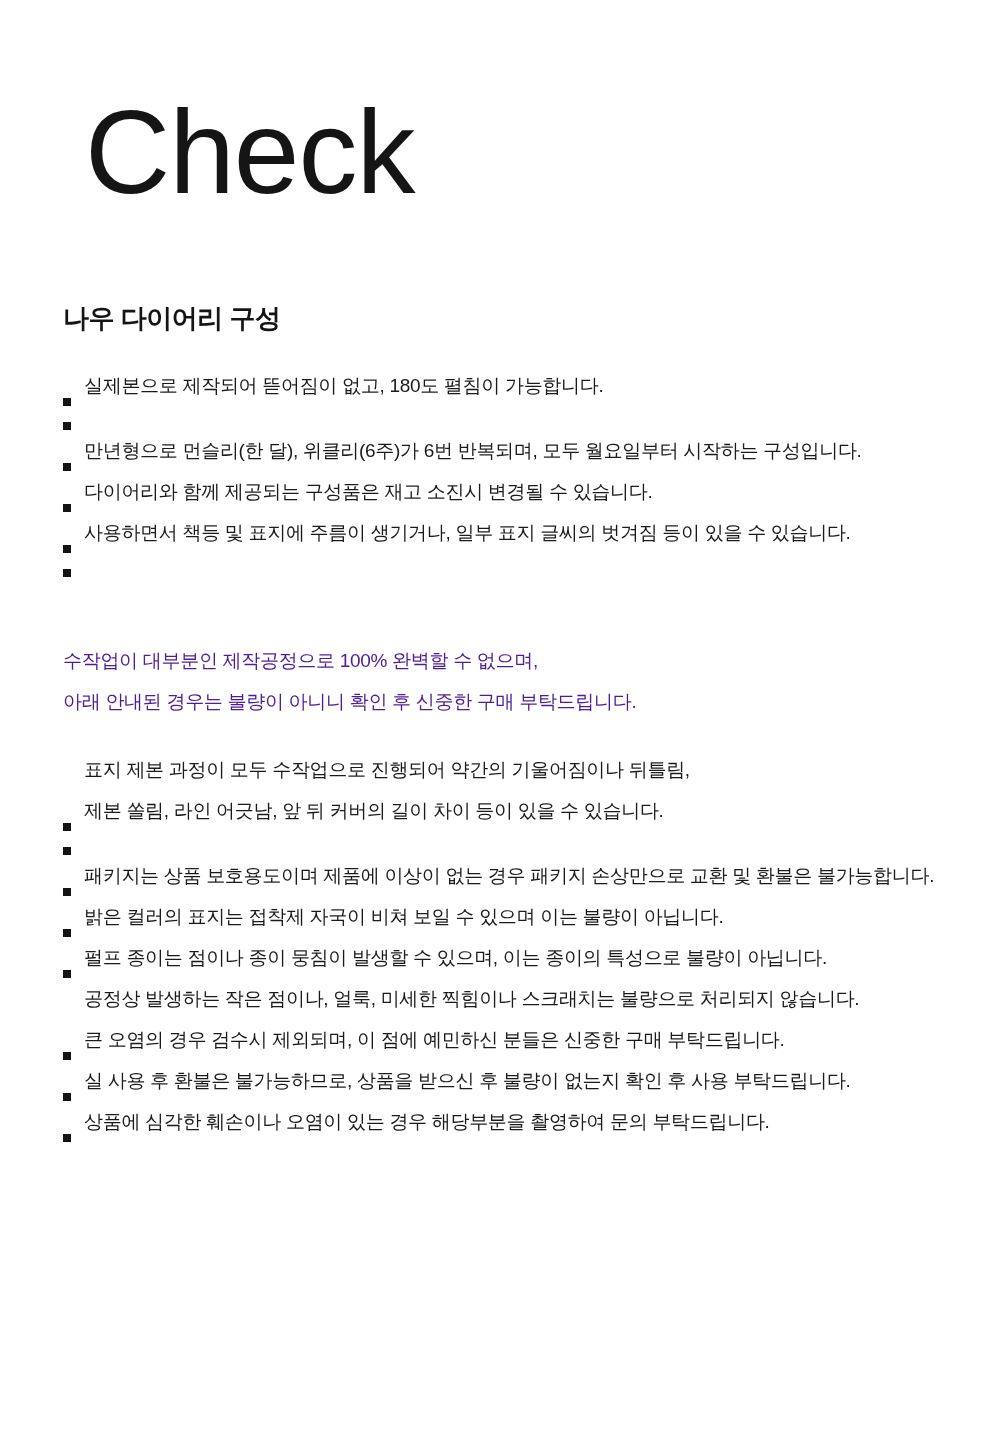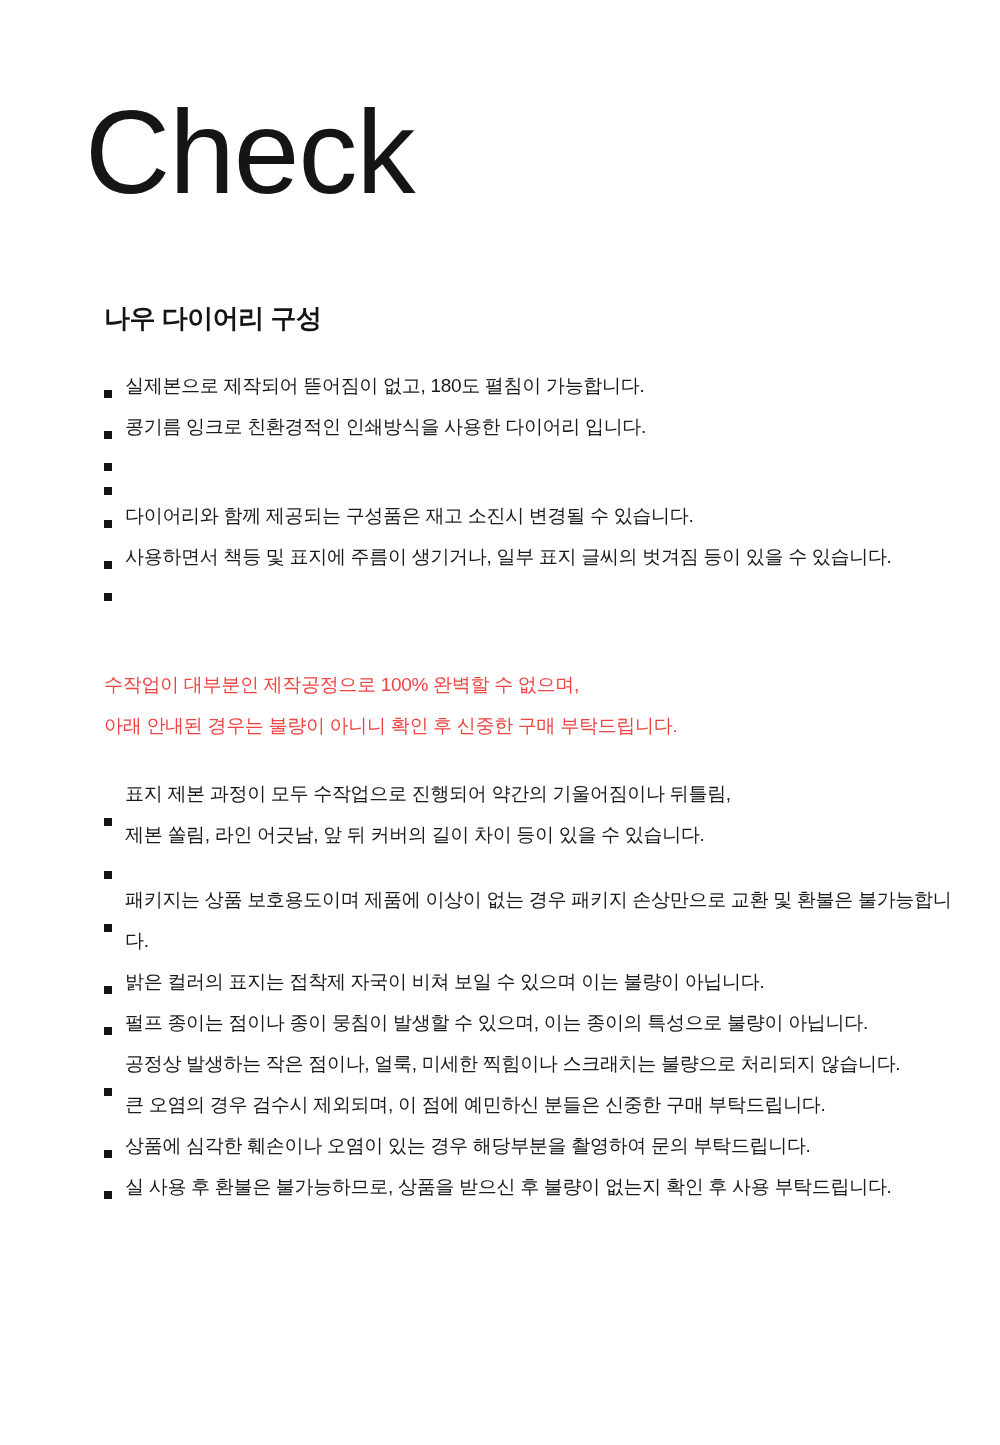"나우 다이어리 구성" .section { margin-left: 104px -> 63px }
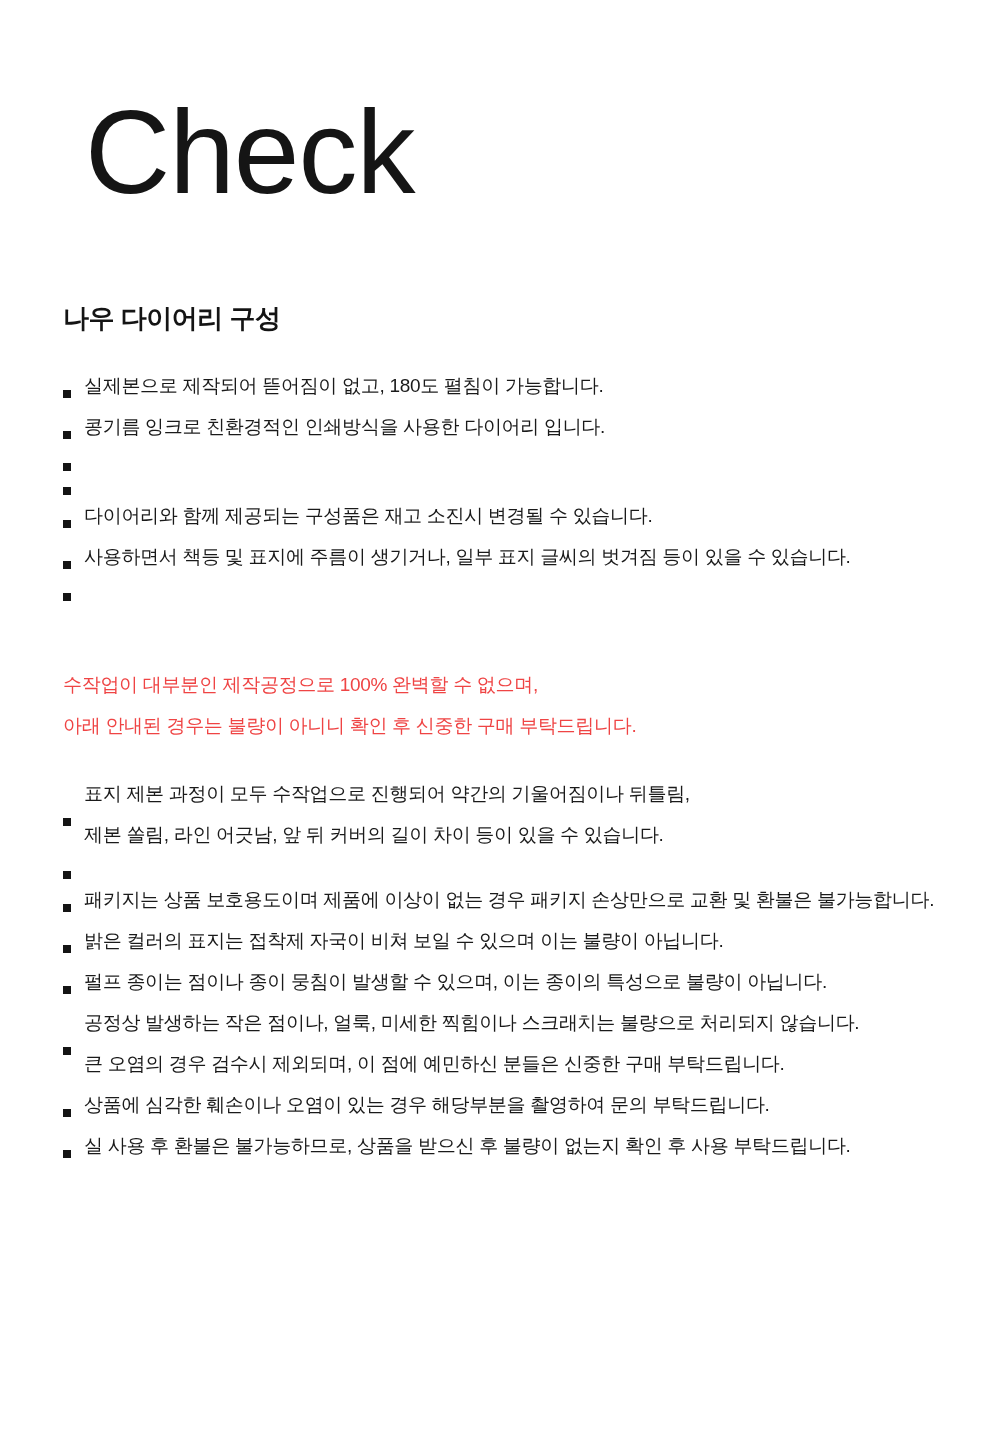"실제본으로 제작되어 뜯어짐이 없고, 180도" .bullet-list li { align-items: center -> flex-end }
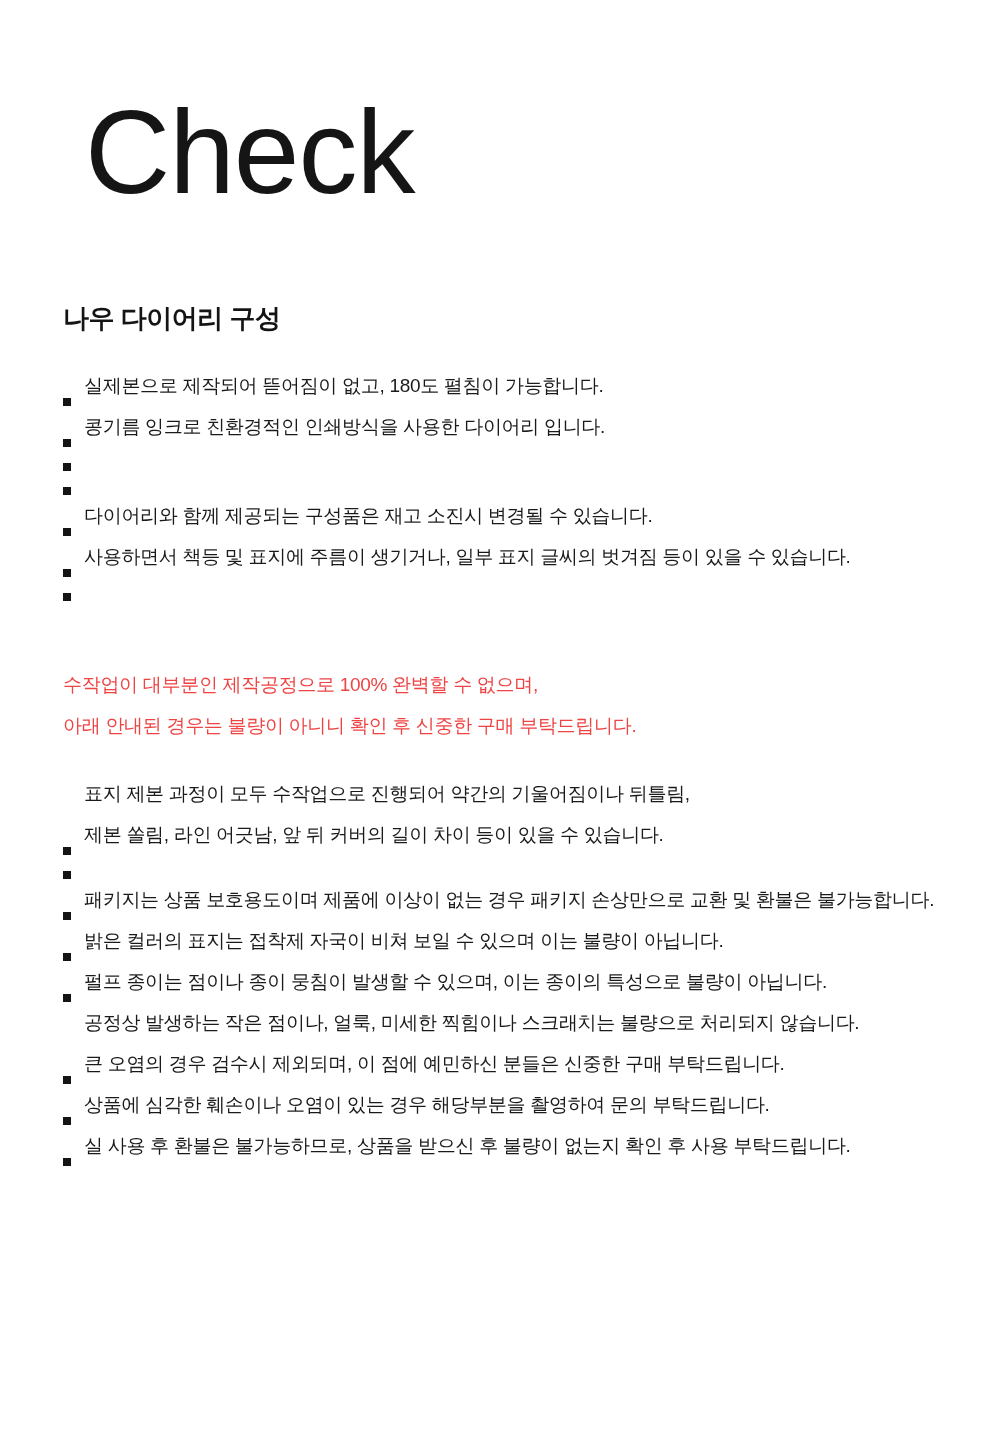"콩기름 잉크로 친환경적인 인쇄방식을 사용한" li { html: <li> <span></span> <span>콩기름 잉크로 친환경적인 인쇄방식을 사용한 다이어리 입니다.</span> </li> -> none }
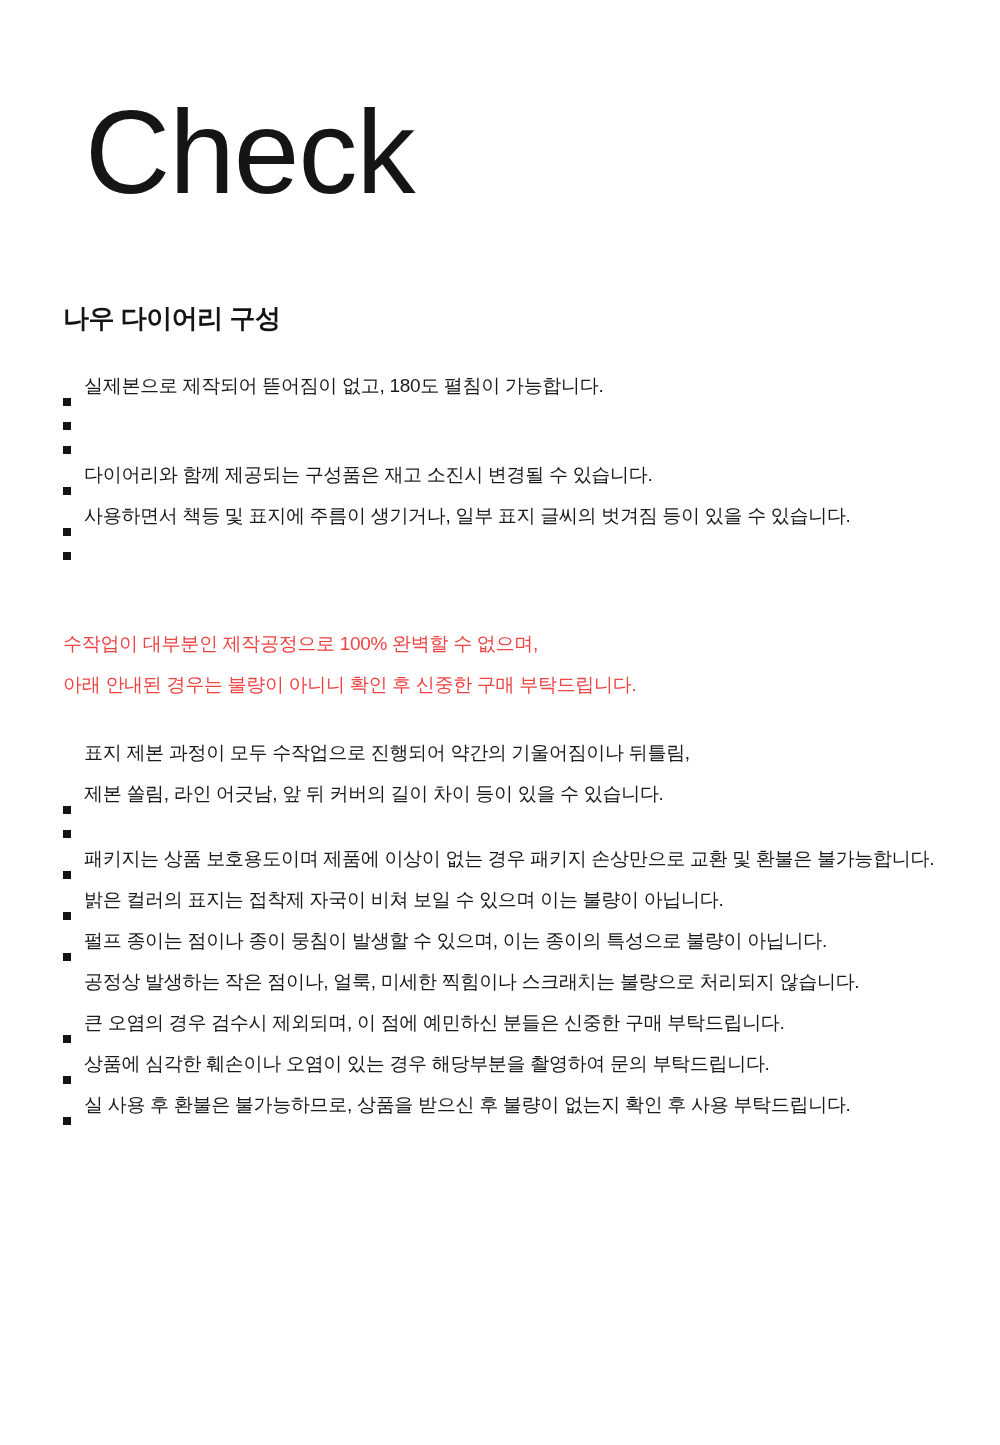"만년형으로 먼슬리(한 달), 위클리(6주)가 6번" span.li-text { html: none -> <span>만년형으로 먼슬리(한 달), 위클리(6주)가 6번 반복되며, 모두 월요일부터 시작하는 구성입니다.</span> }
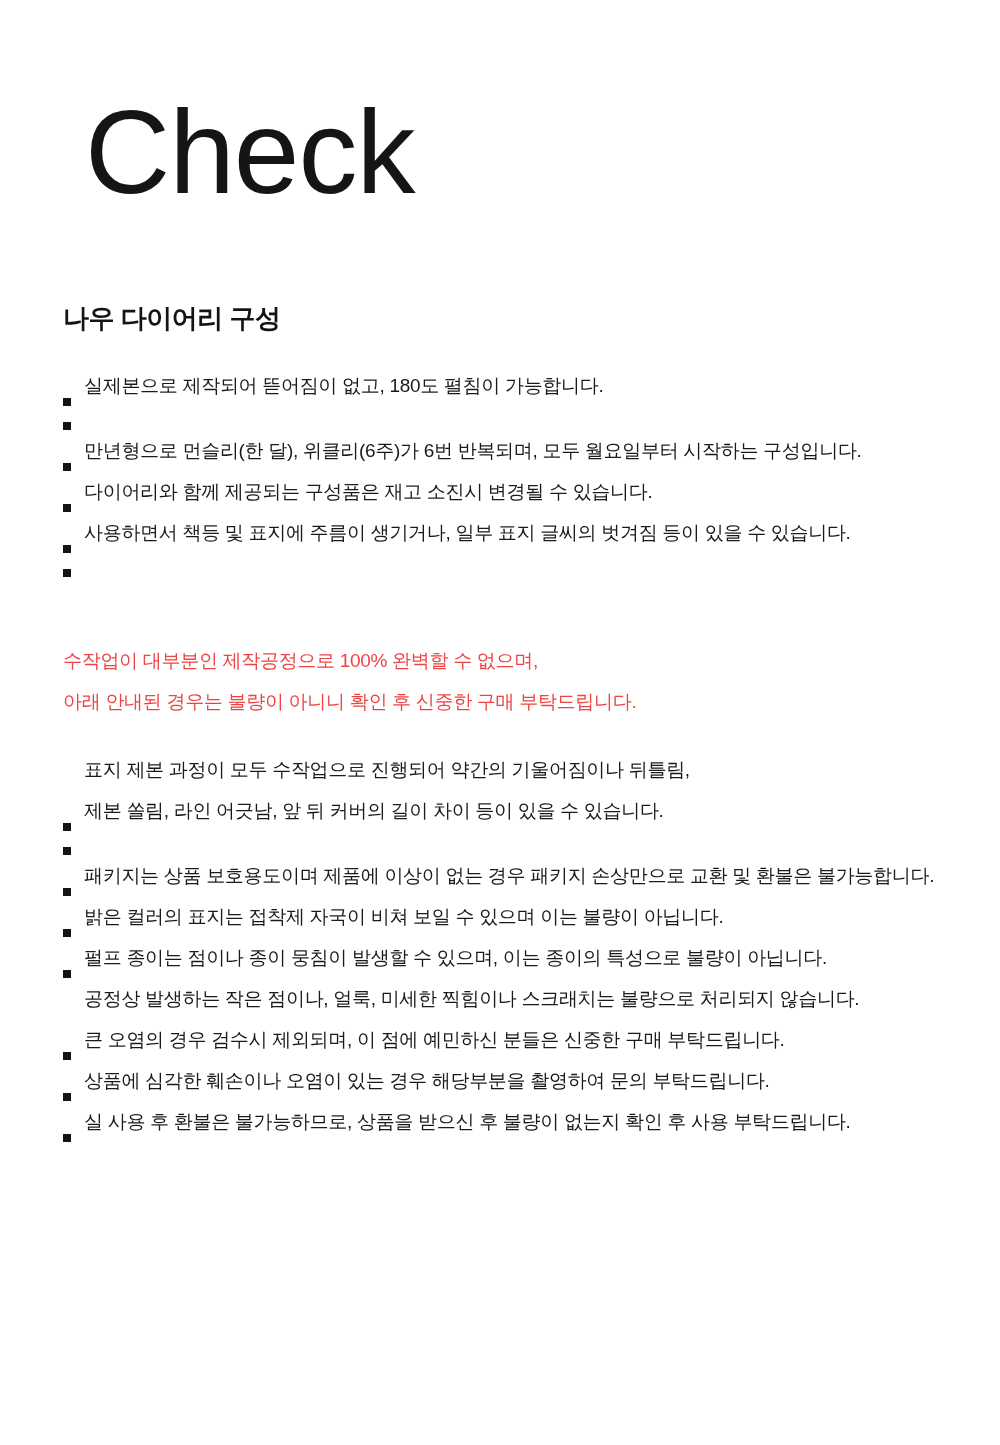"수작업이 대부분인 제작공정으로 100% 완벽할" .intro { color: #ef4444 -> #4c1d95 }
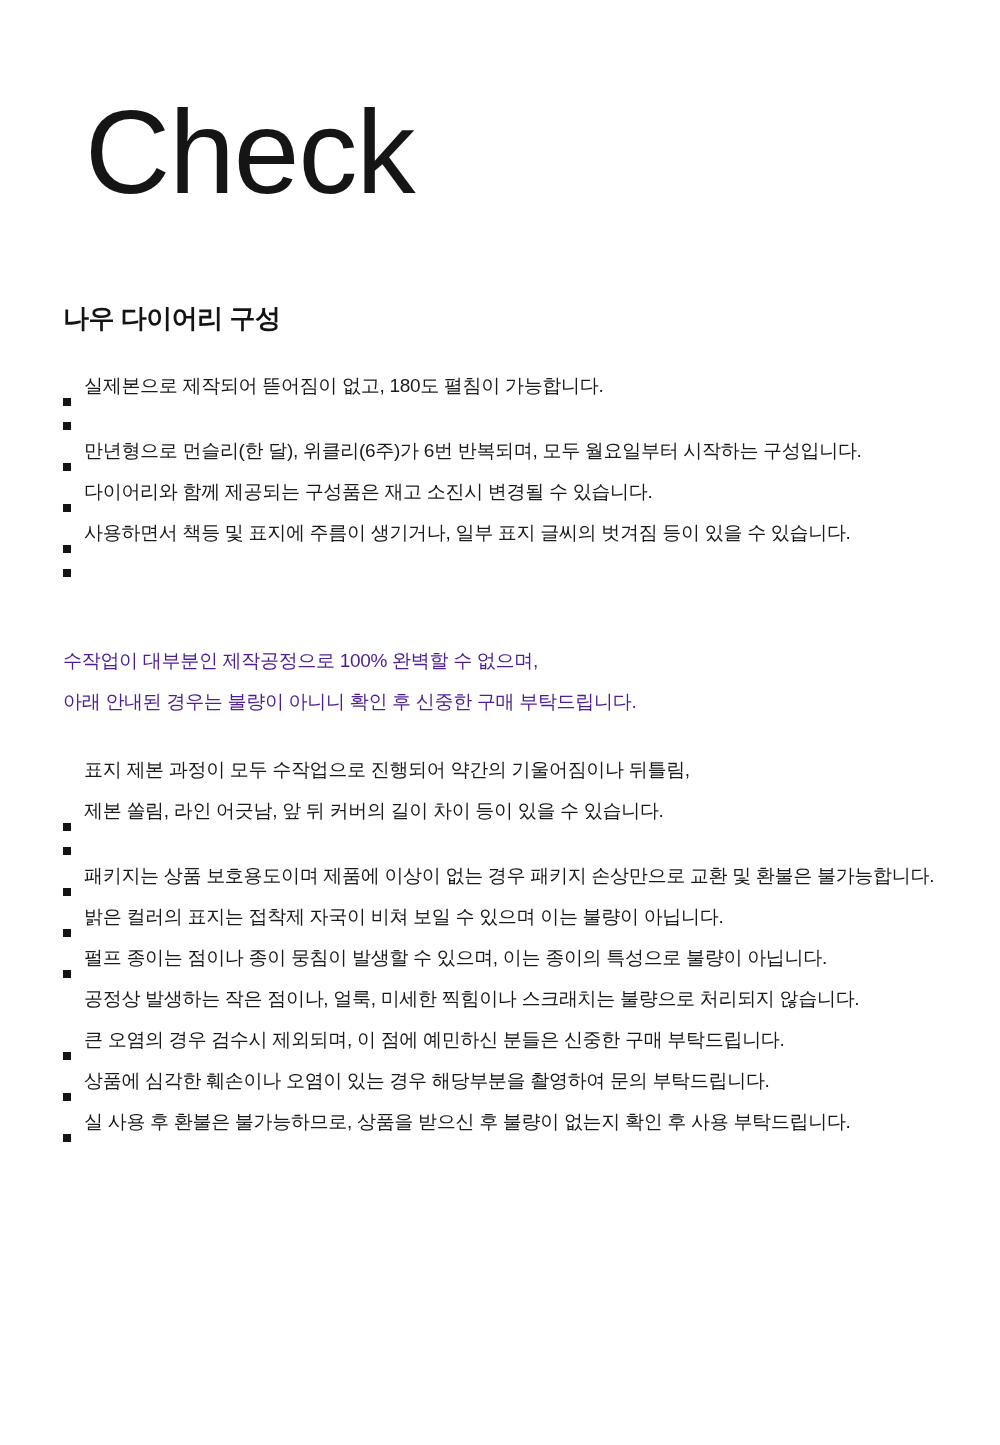"상품에 심각한 훼손이나 오염이 있는" li { order: before "실 사용 후 환불은 불가능하므로," -> after "실 사용 후 환불은 불가능하므로," }
